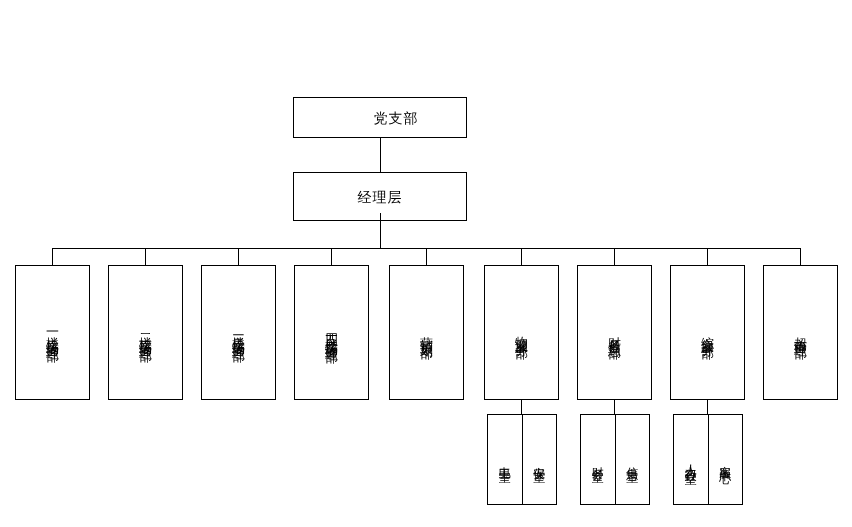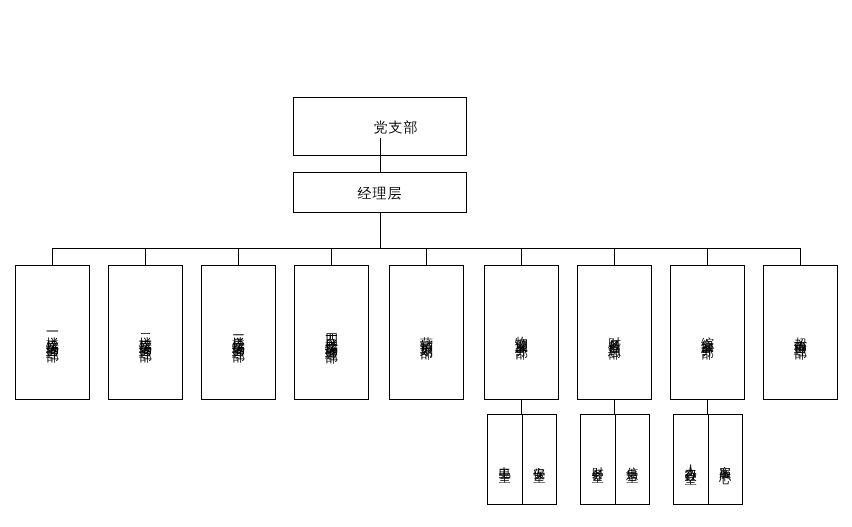"党支部" div.node { height: 59px -> 41px }
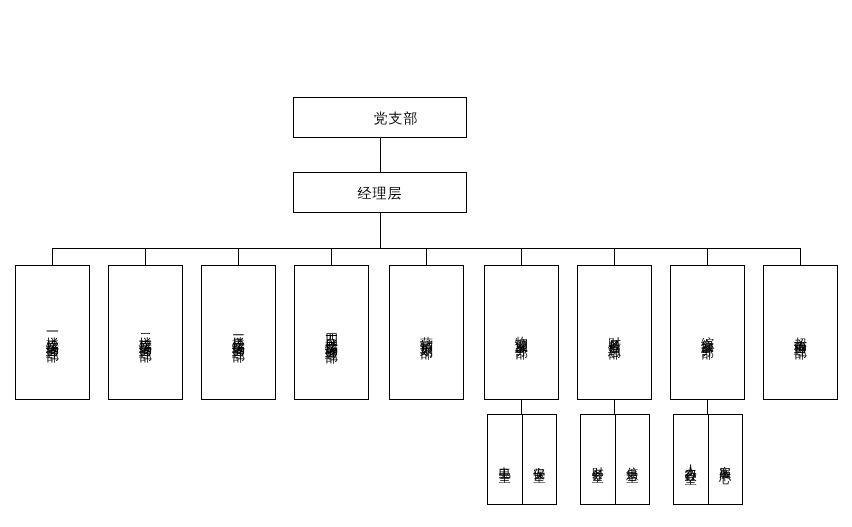"经理层" div.node { height: 41px -> 49px }
